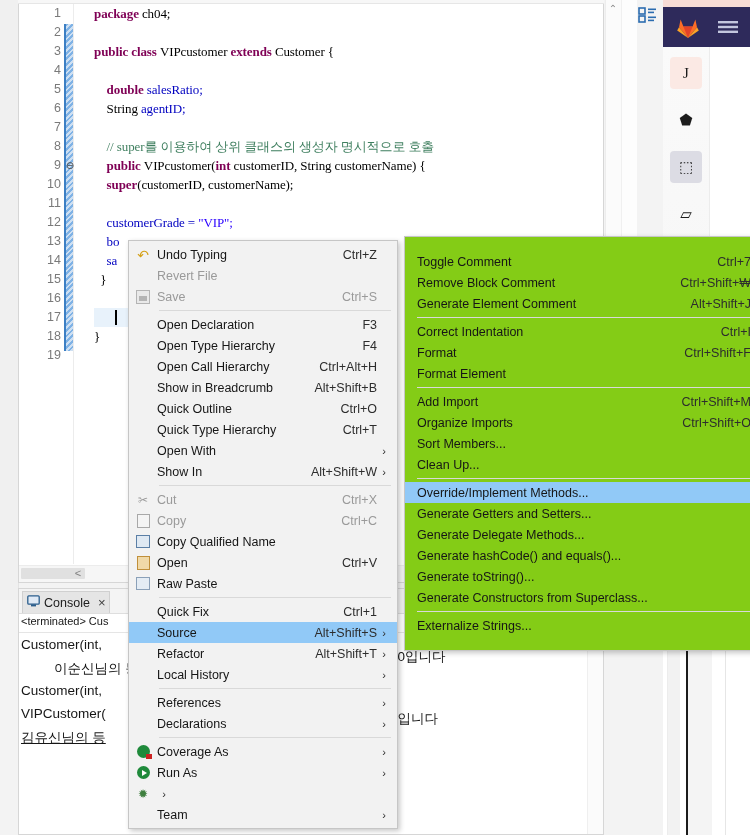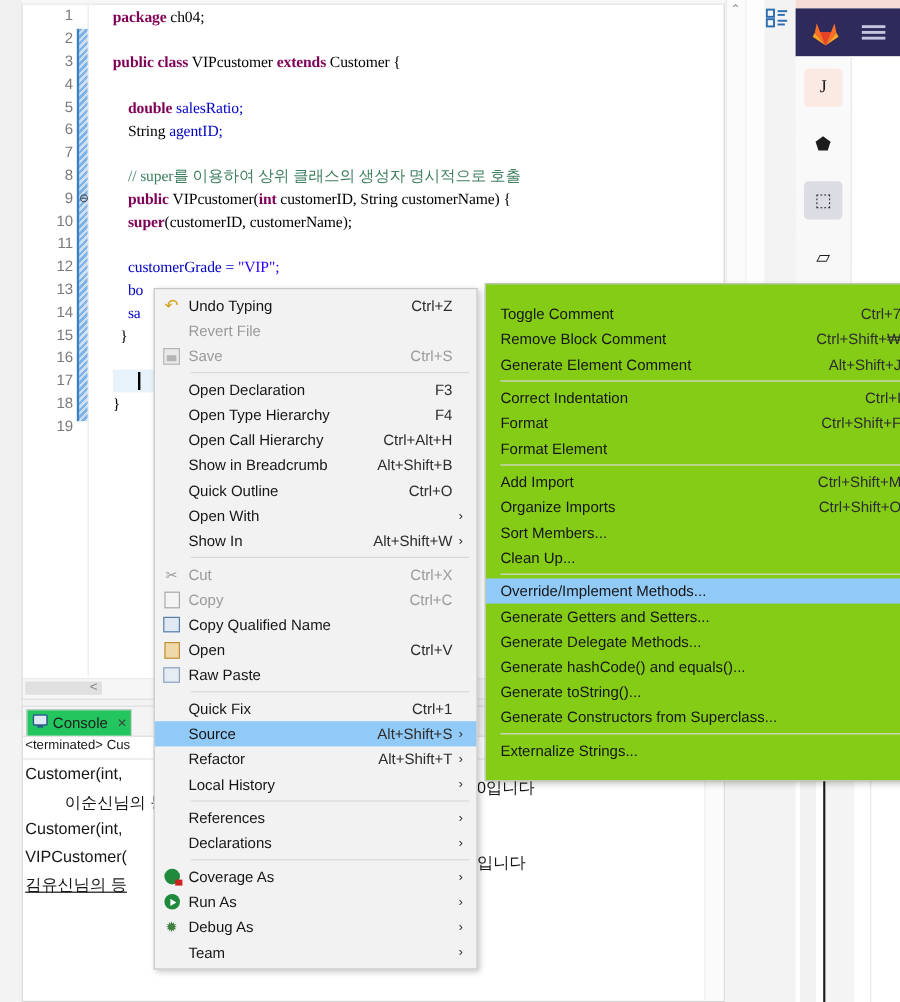"Quick Type Hierarchy" div.mi { html: none -> <div> <span></span> <span>Quick Type Hierarchy</span> <span>Ctrl+T</span> <span></span> </div> }
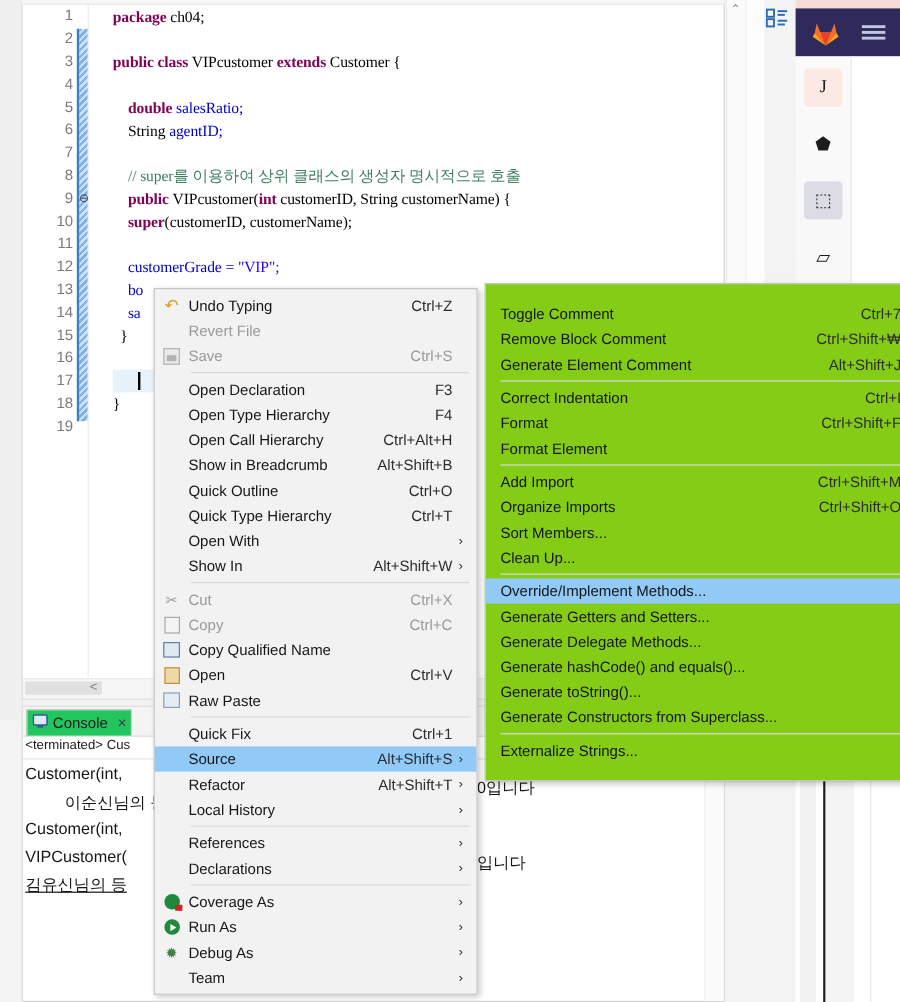"Console" #console-tab { background: #22c55e -> #e5e5e5 }
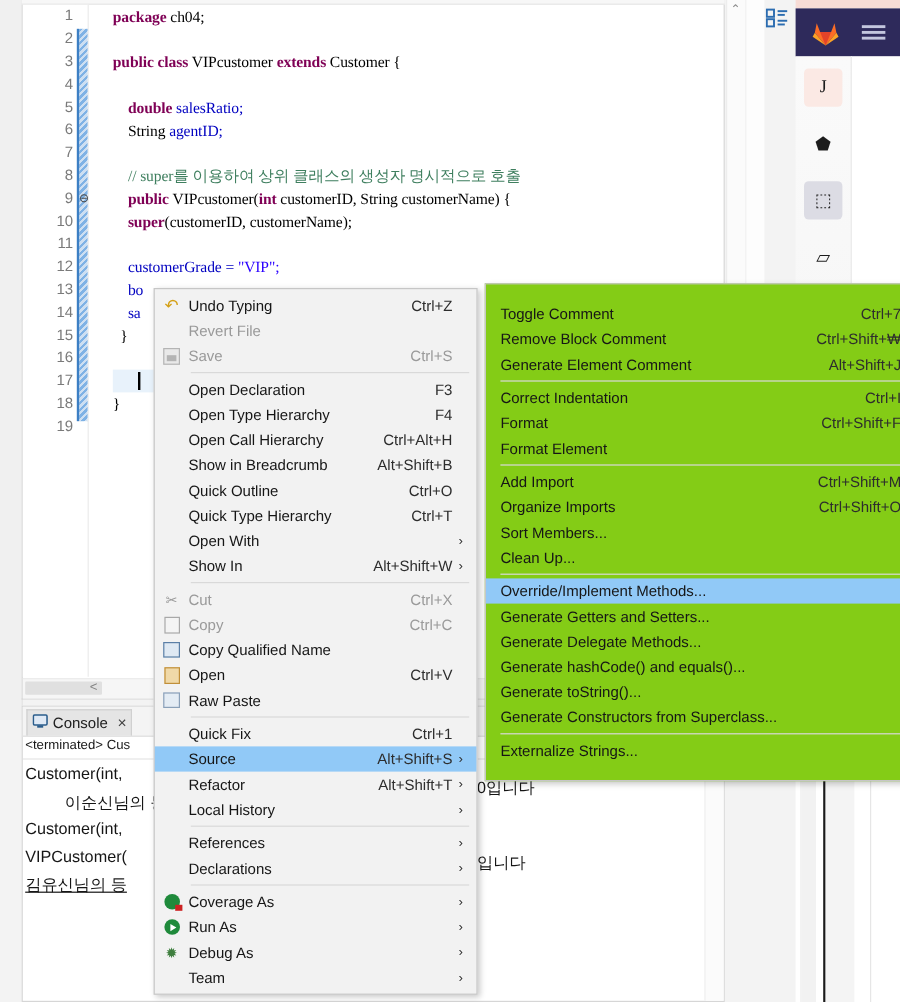"Debug As" span.lbl { html: <span>Debug As</span> -> none }
